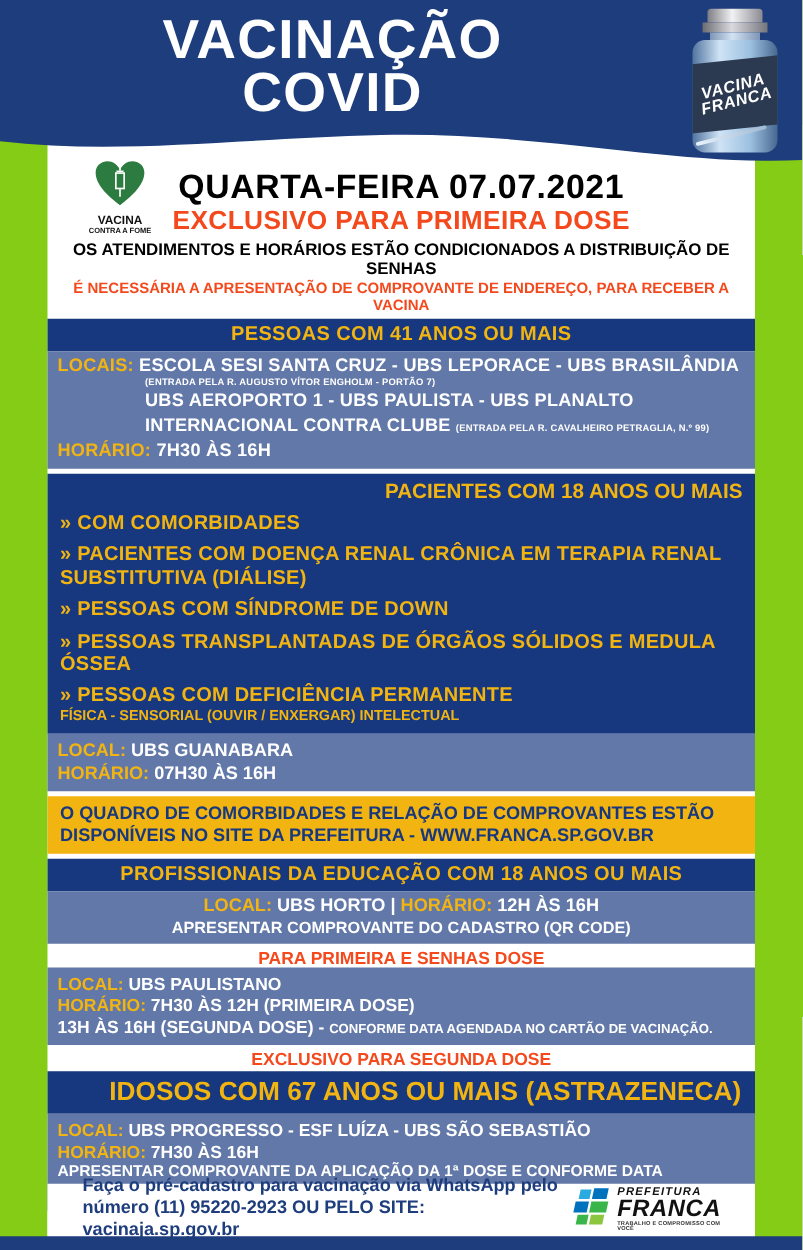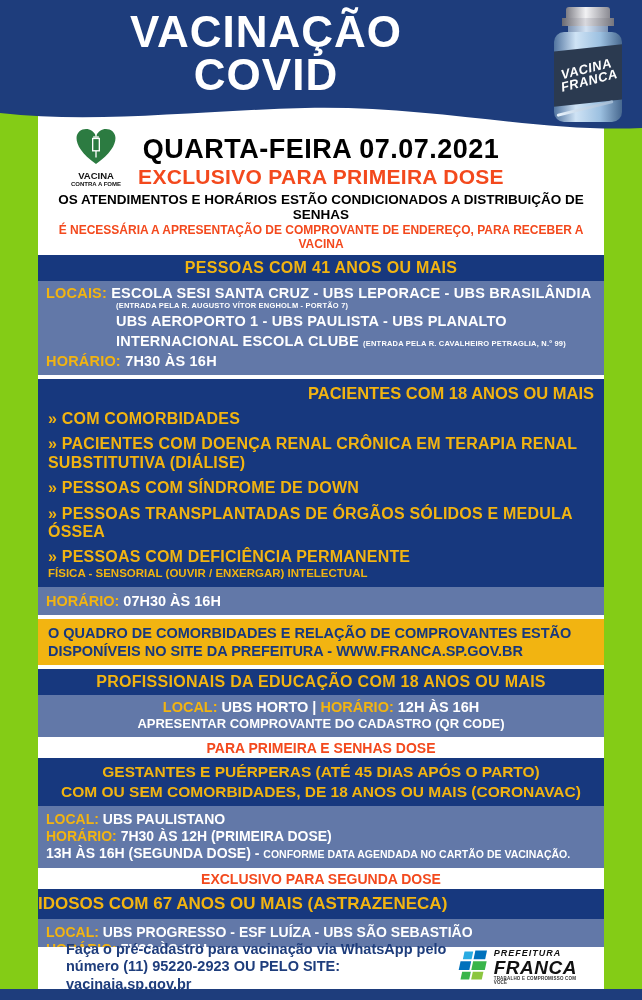"INTERNACIONAL ESCOLA CLUBE" span { text: ESCOLA -> CONTRA }
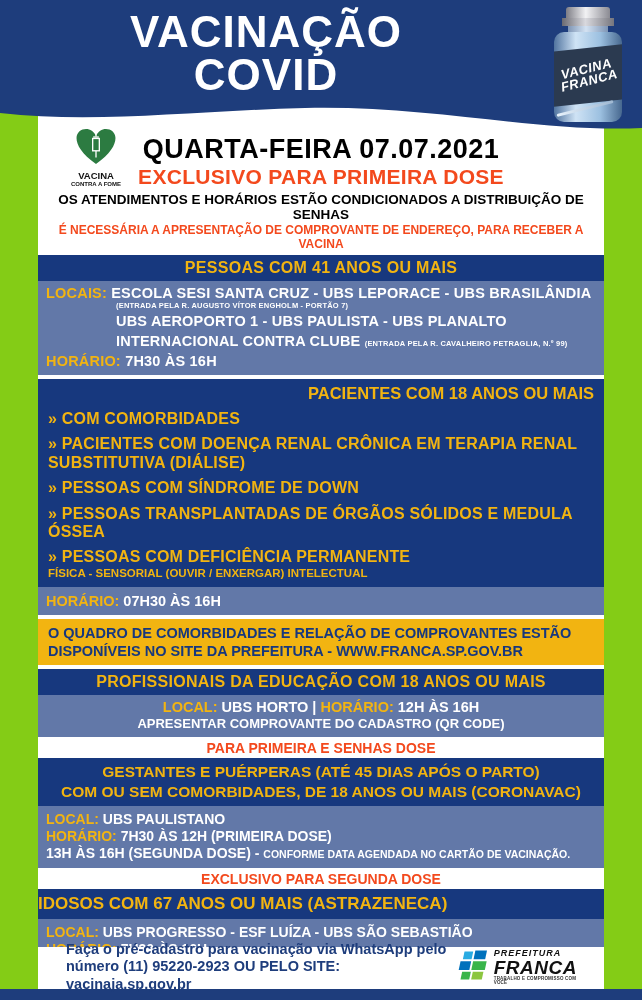"LOCAL: UBS GUANABARA" div { html: none -> <div> <span>LOCAL:</span> <span>UBS GUANABARA</span> </div> }
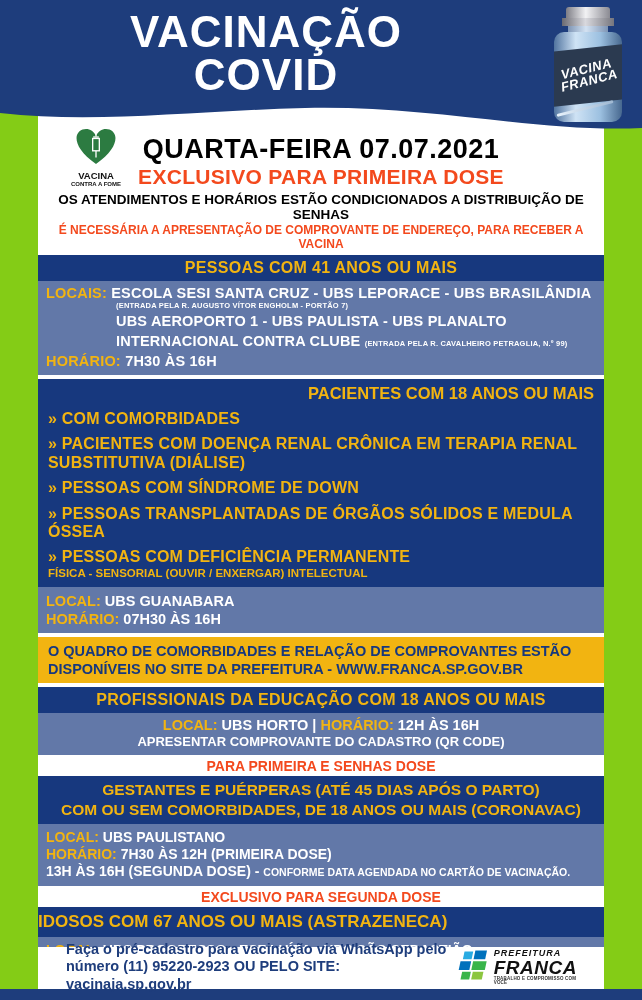"GESTANTES E PUÉRPERAS (ATÉ 45" div.gest-head { html: <div> <div>GESTANTES E PUÉRPERAS (ATÉ 45 DIAS APÓS O PARTO)</div> <div>COM OU SEM COMORBIDADES, DE 18 ANOS OU MAIS (CORONAVAC)</div> </div> -> none }
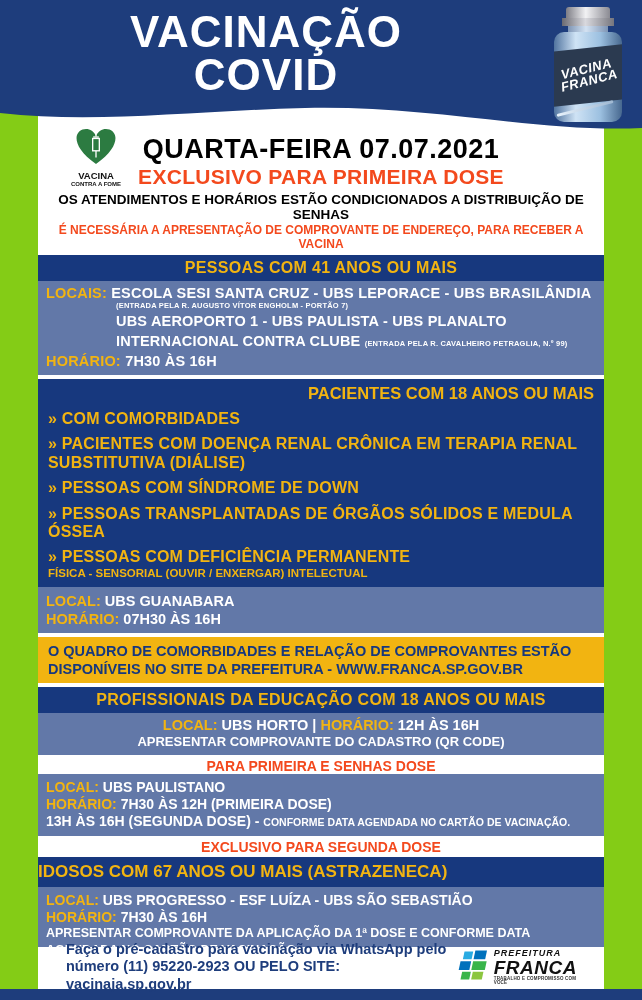"IDOSOS COM 67 ANOS OU" .ido-head { font-size: 17px -> 21px; padding: 5px 0 -> 5px 11px; text-align: left -> right }
